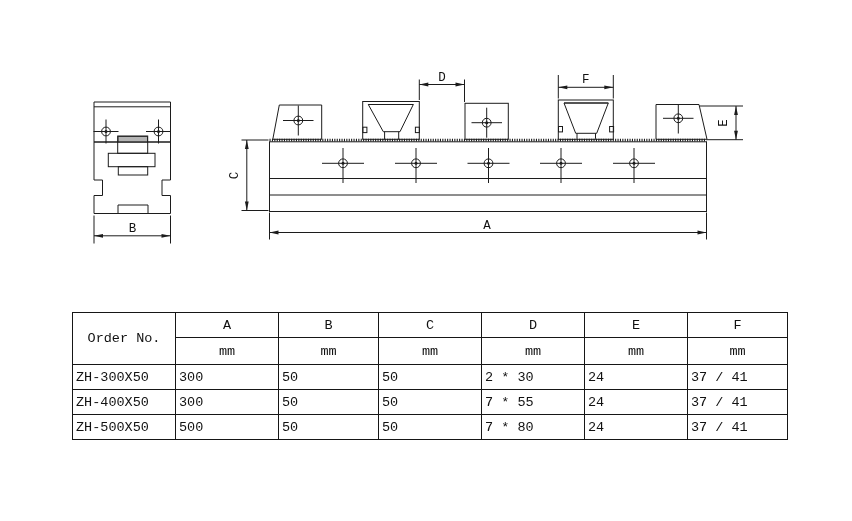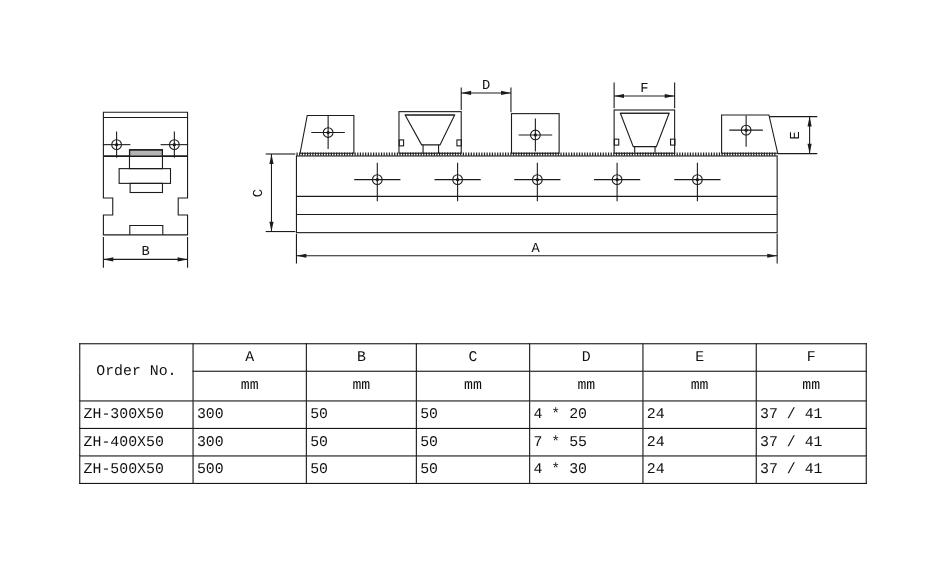"4 * 20" td { text: 4 * 20 -> 2 * 30 }
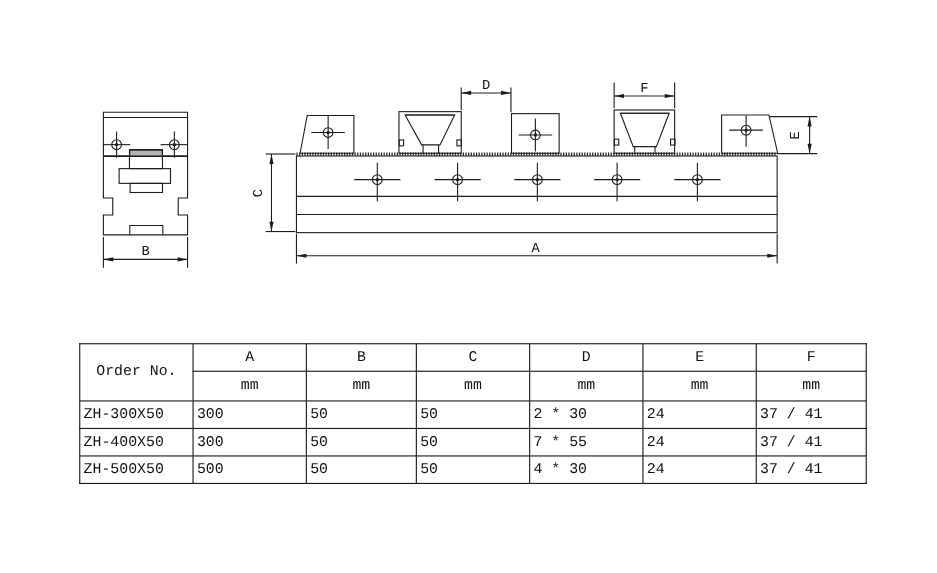"4 * 30" td { text: 4 * 30 -> 7 * 80 }
